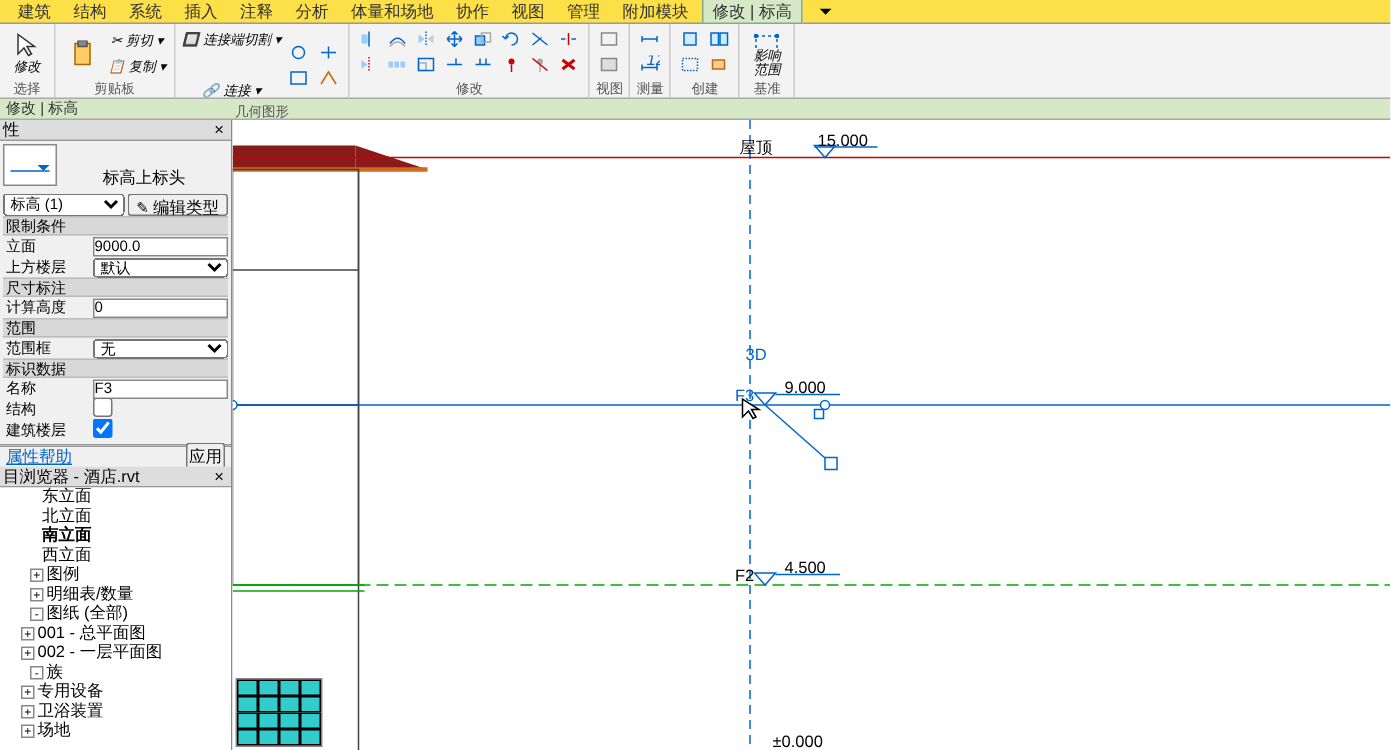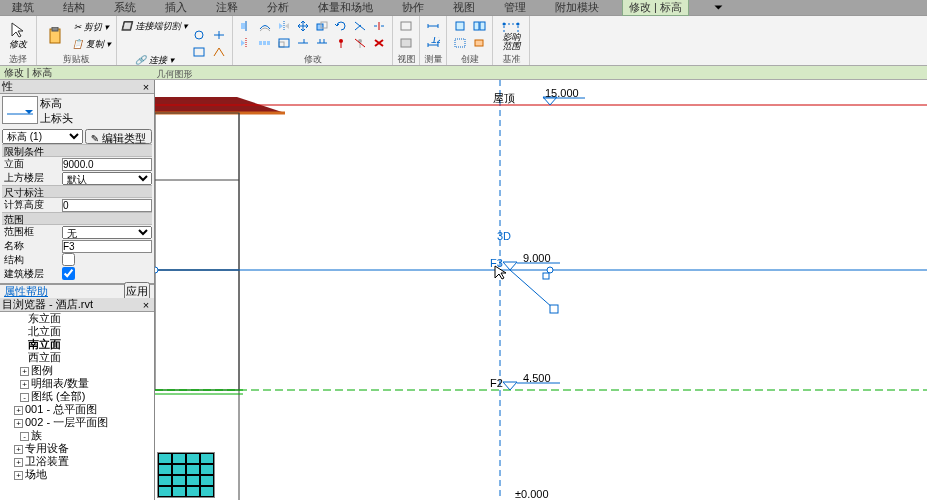"建筑" .menubar { background: #a3a3a3 -> #fde047; gap: 17px -> 3px }
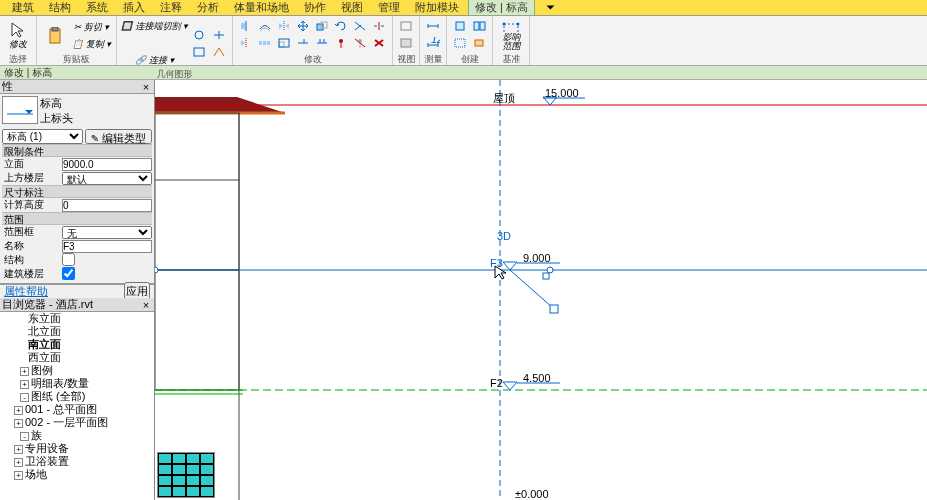"标高" .type-sel .names { flex-direction: column -> row; margin-top: none -> 15px }
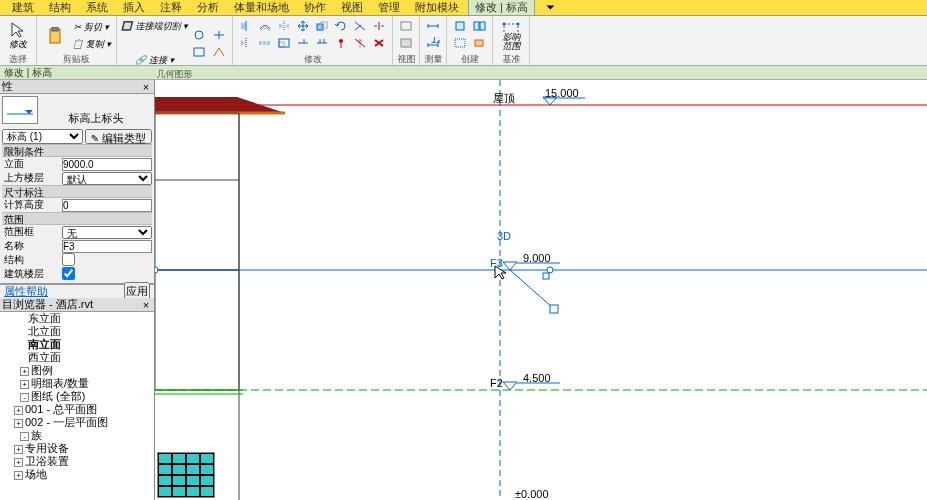"标识数据" div.prop-section { html: none -> <div>标识数据</div> }
